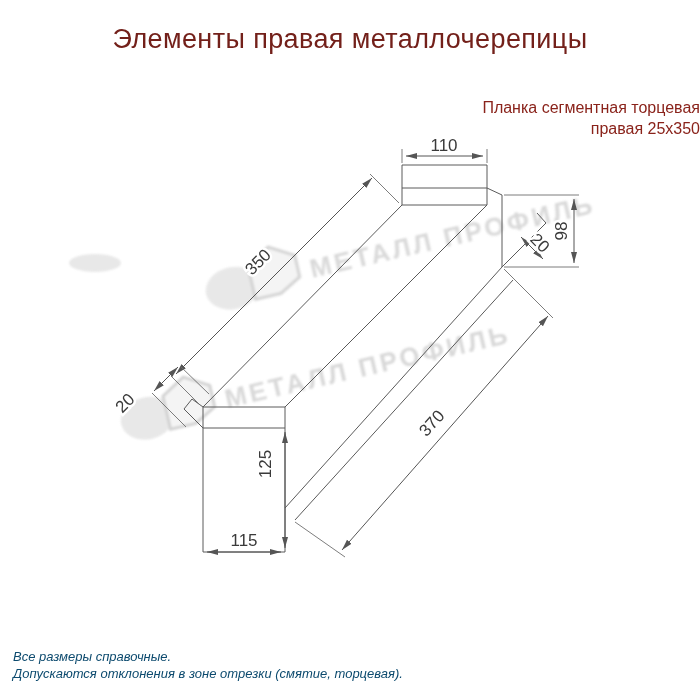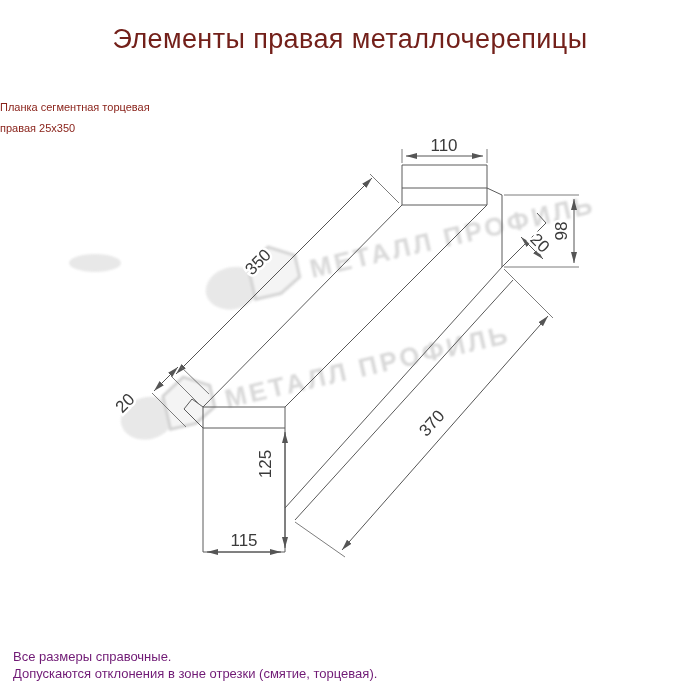"Планка сегментная торцевая" .subtitle { font-size: 11px -> 16px; text-align: left -> right }
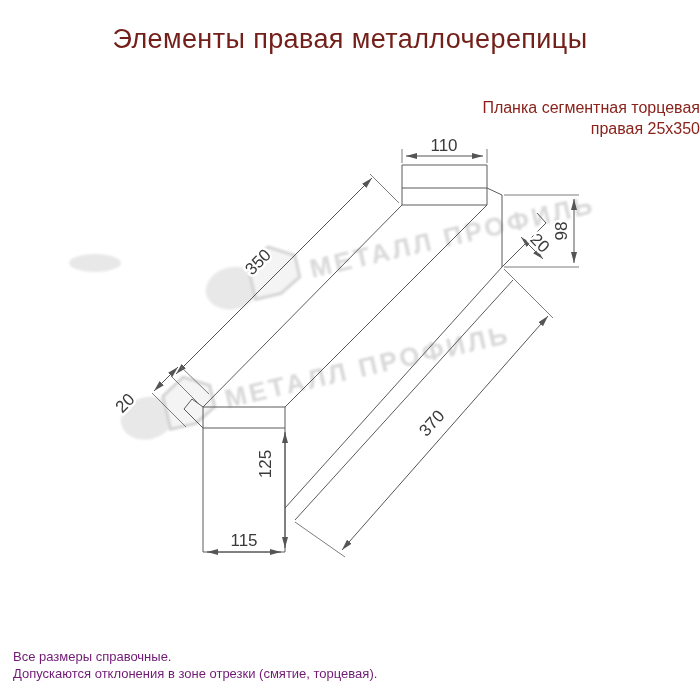"Все размеры справочные." .notes { color: #701a75 -> #0c4a6e; font-style: none -> italic }
